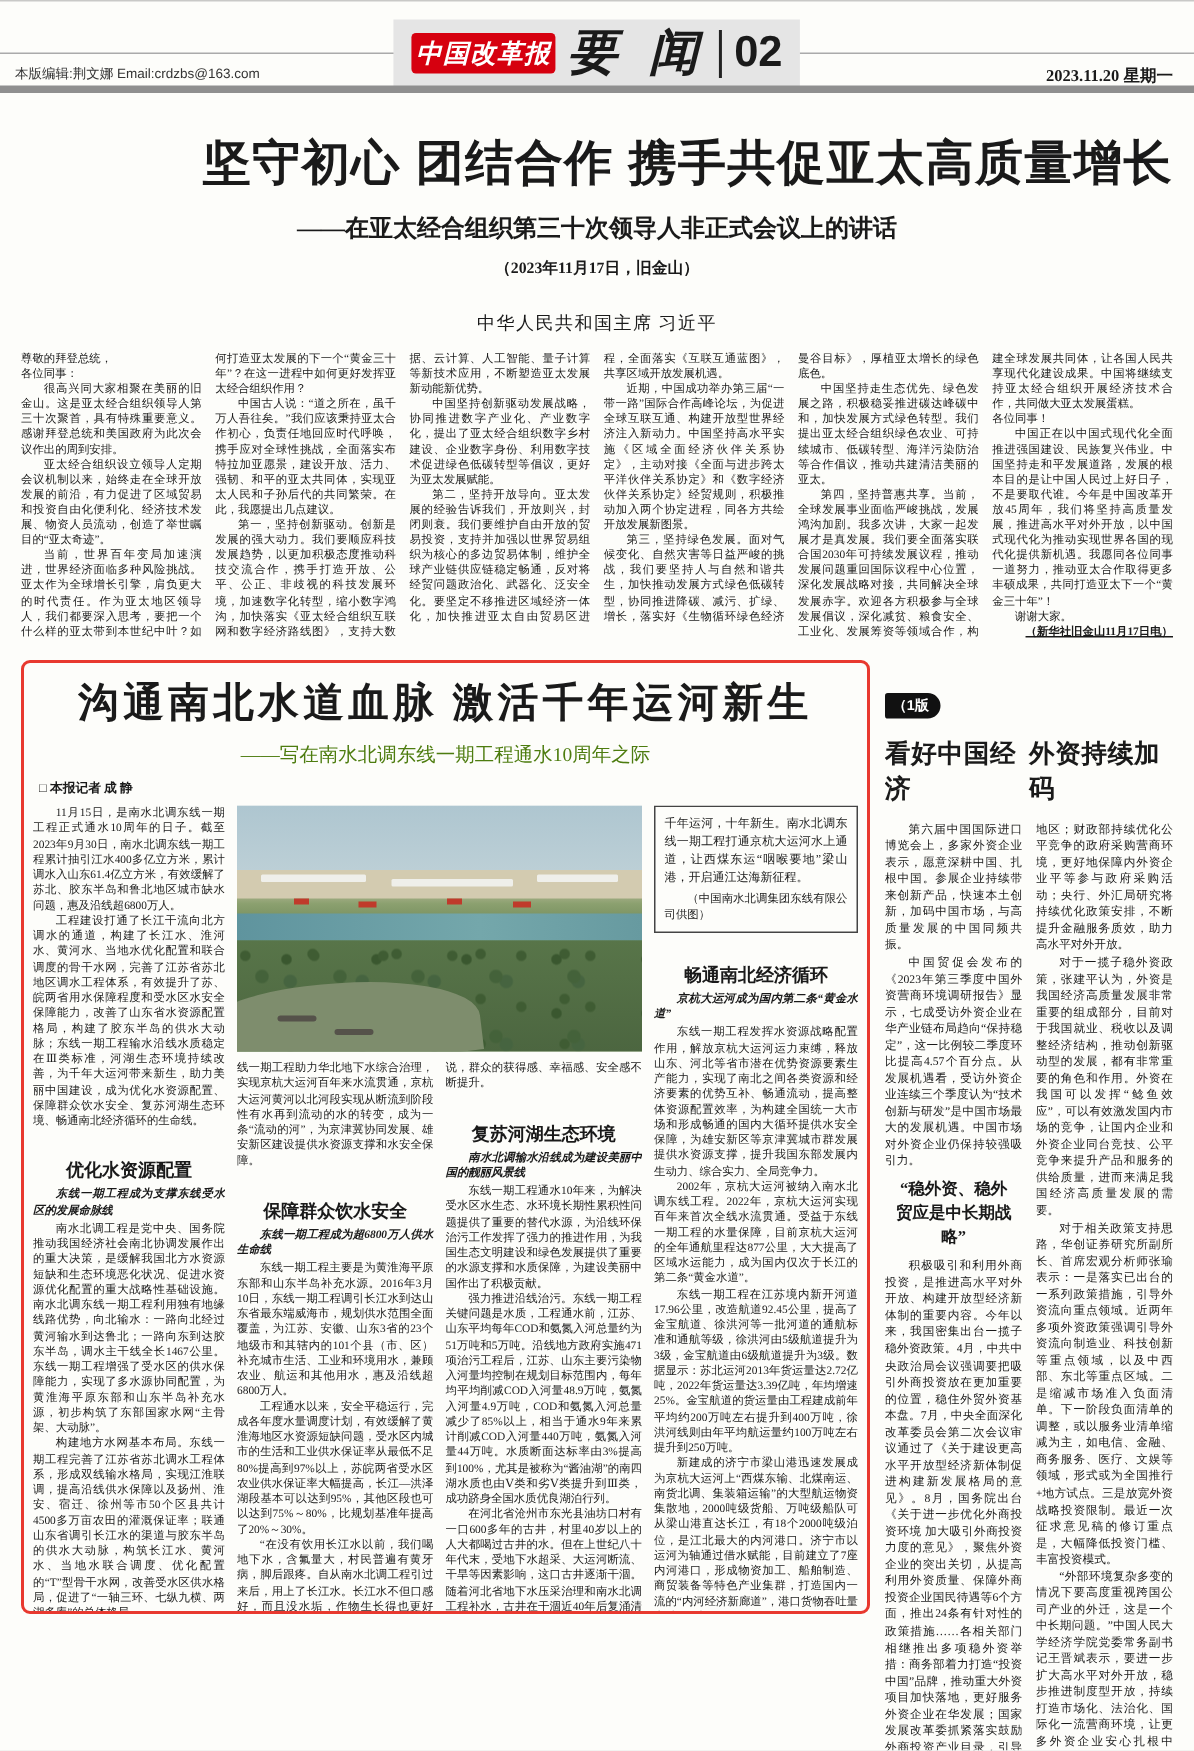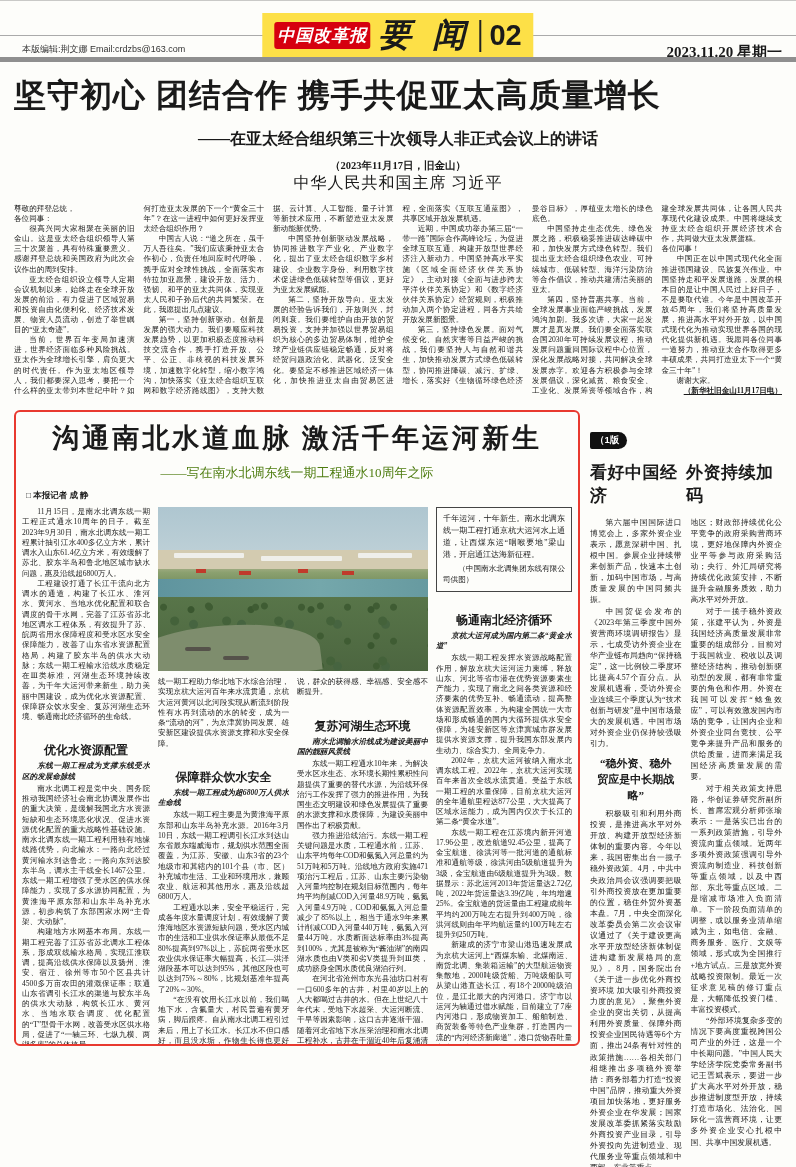"中国改革报" .mast-center { background: #fde047 -> #e5e5e5 }
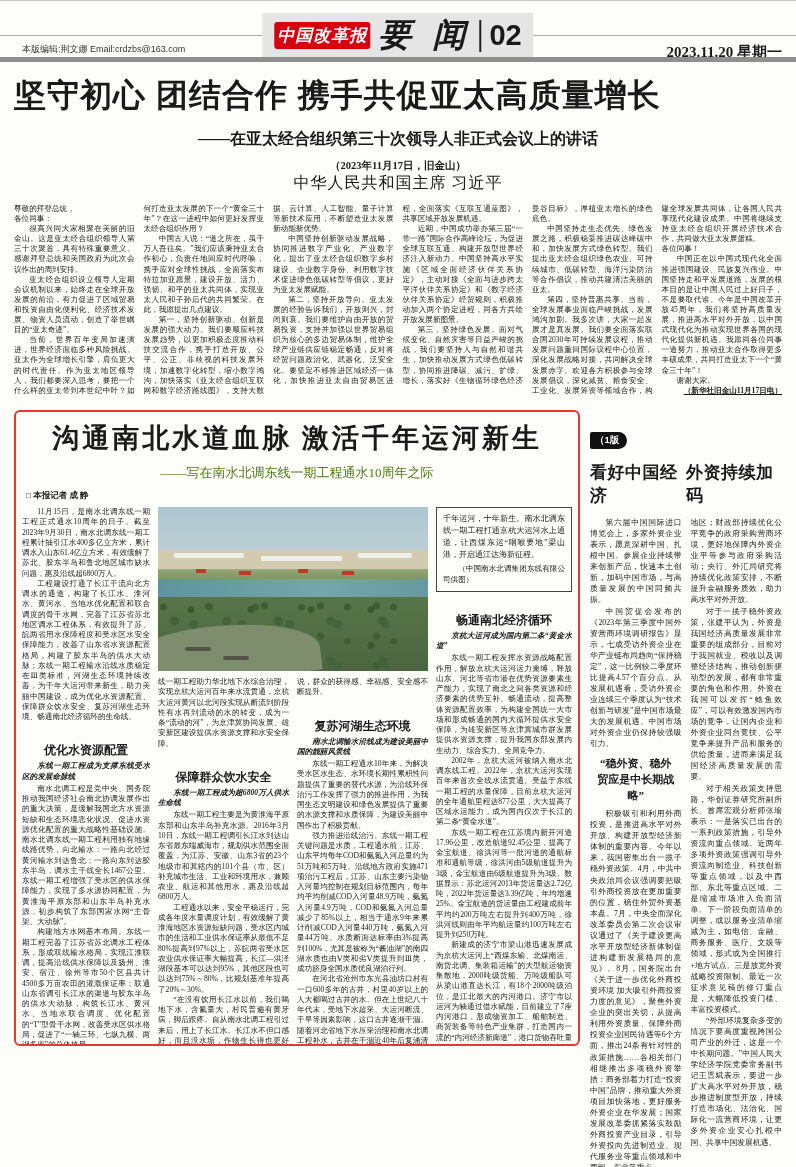"本版编辑:荆文娜 Email:crdzbs@163.com" .mast-left { left: 22px -> 10px }
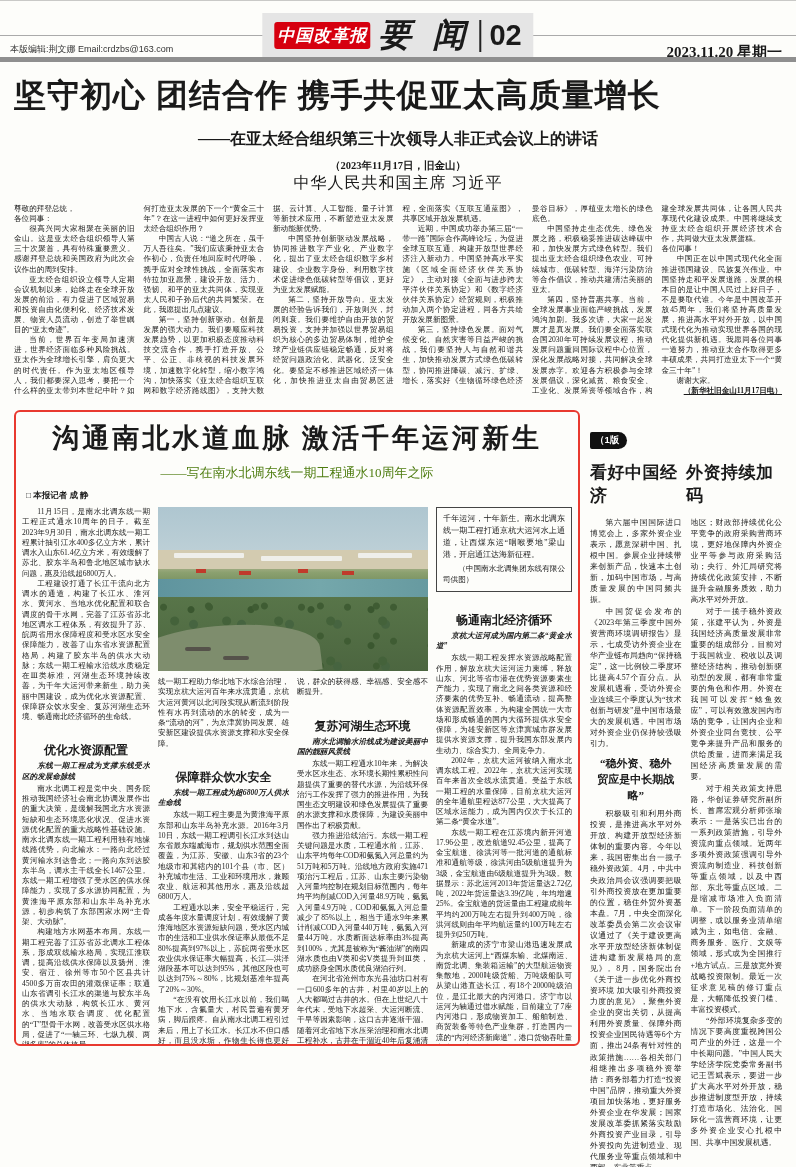"2023.11.20 星期一" .mast-right { font-size: 15px -> 11px }
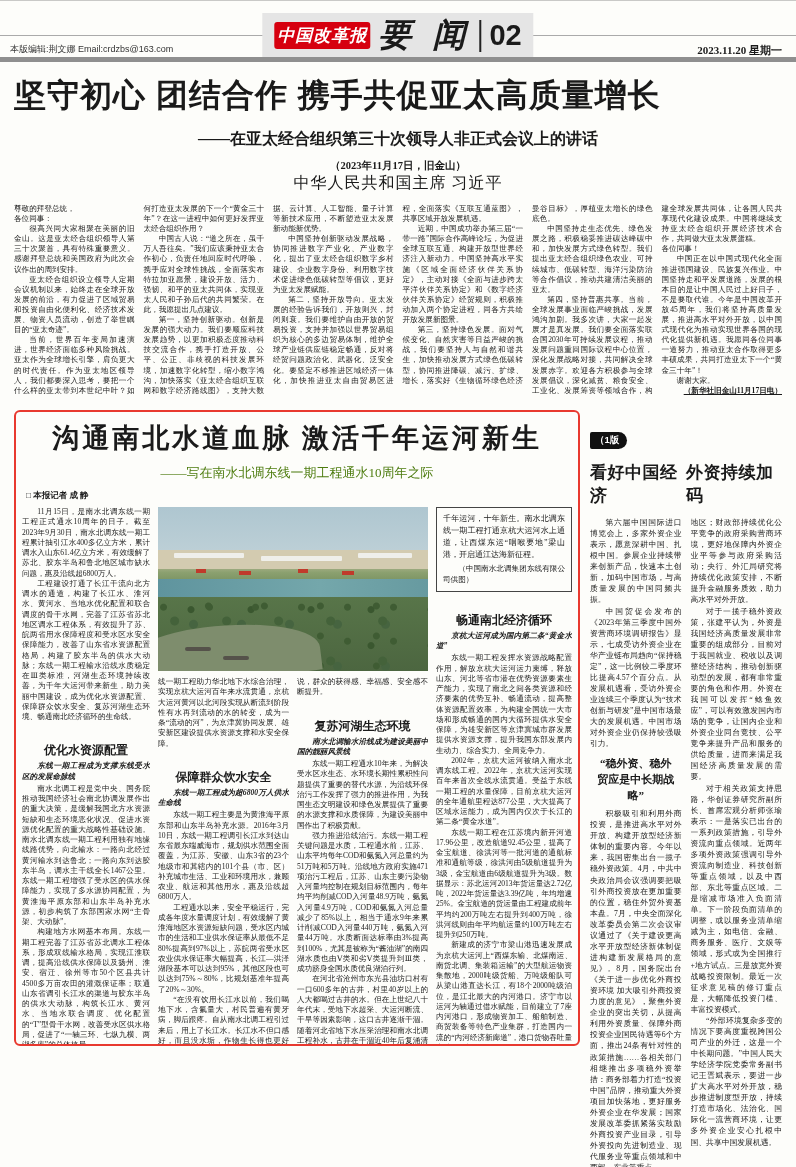"坚守初心 团结合作 携手共促亚太高质量增长" .speech-headline { margin-top: 11px -> 24px; text-align: left -> right }
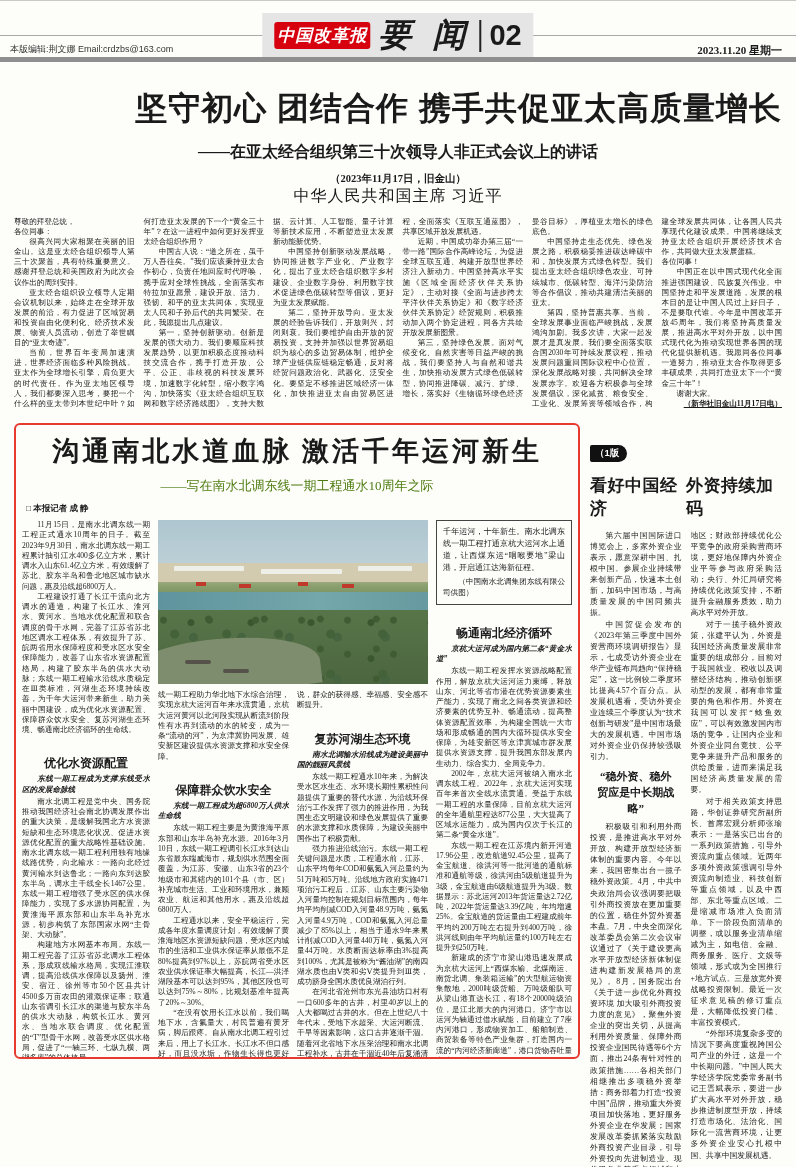"中华人民共和国主席 习近平" .speech-author { font-size: 16px -> 12px; margin-top: 0 -> 21px }
